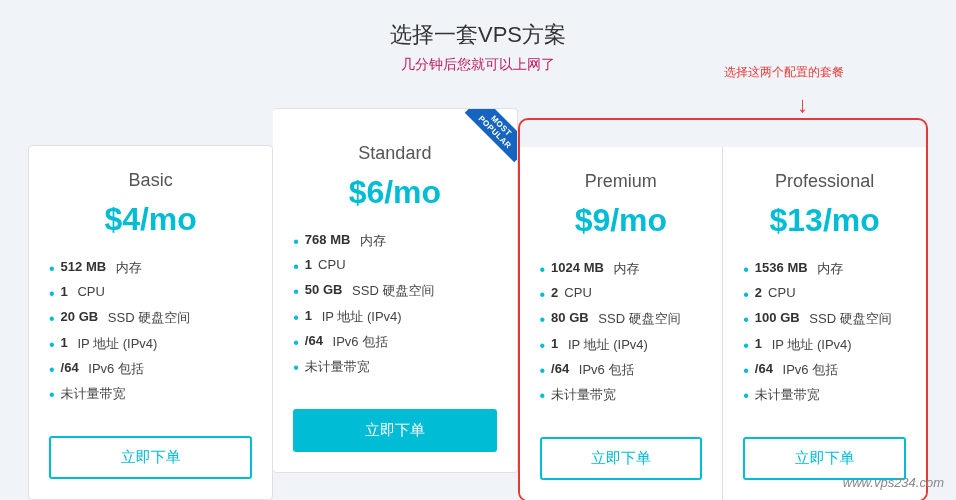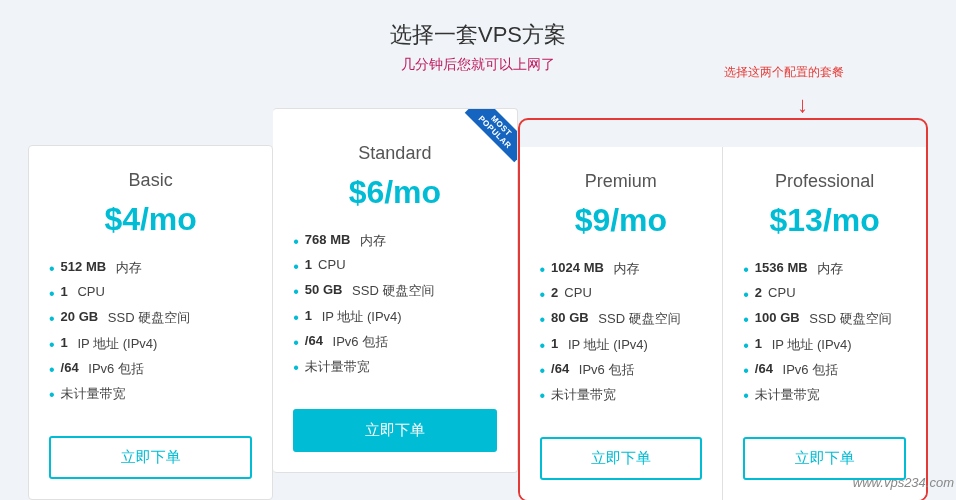"www.vps234.com" .watermark { right: 2px -> 12px }
